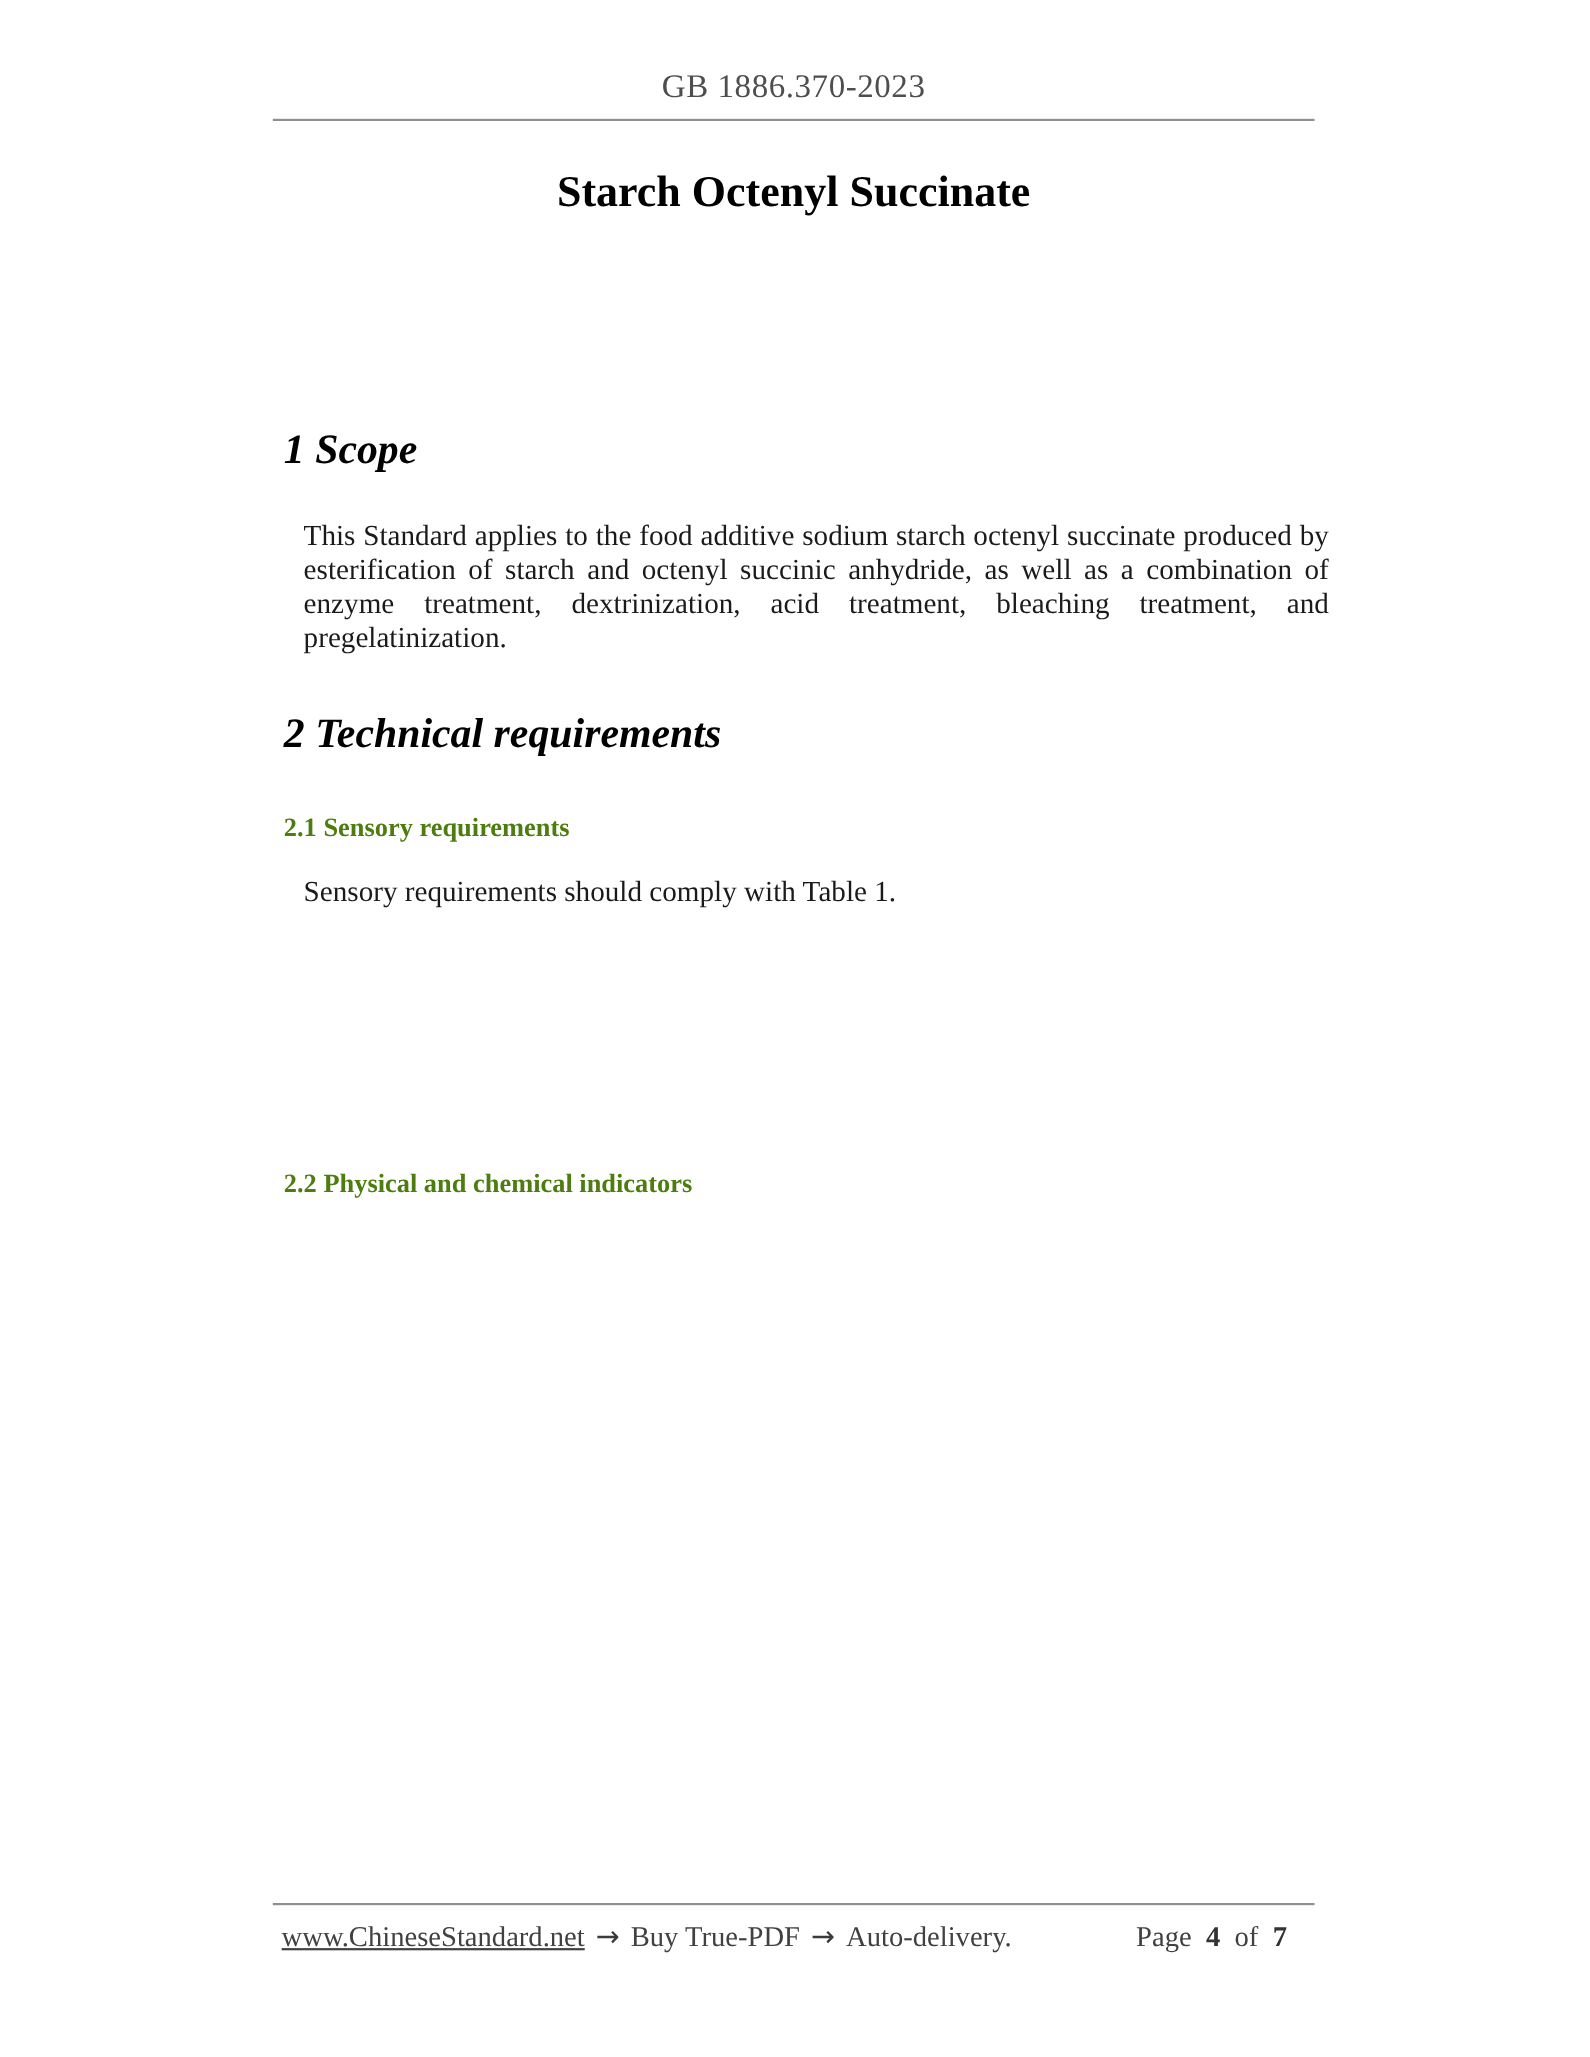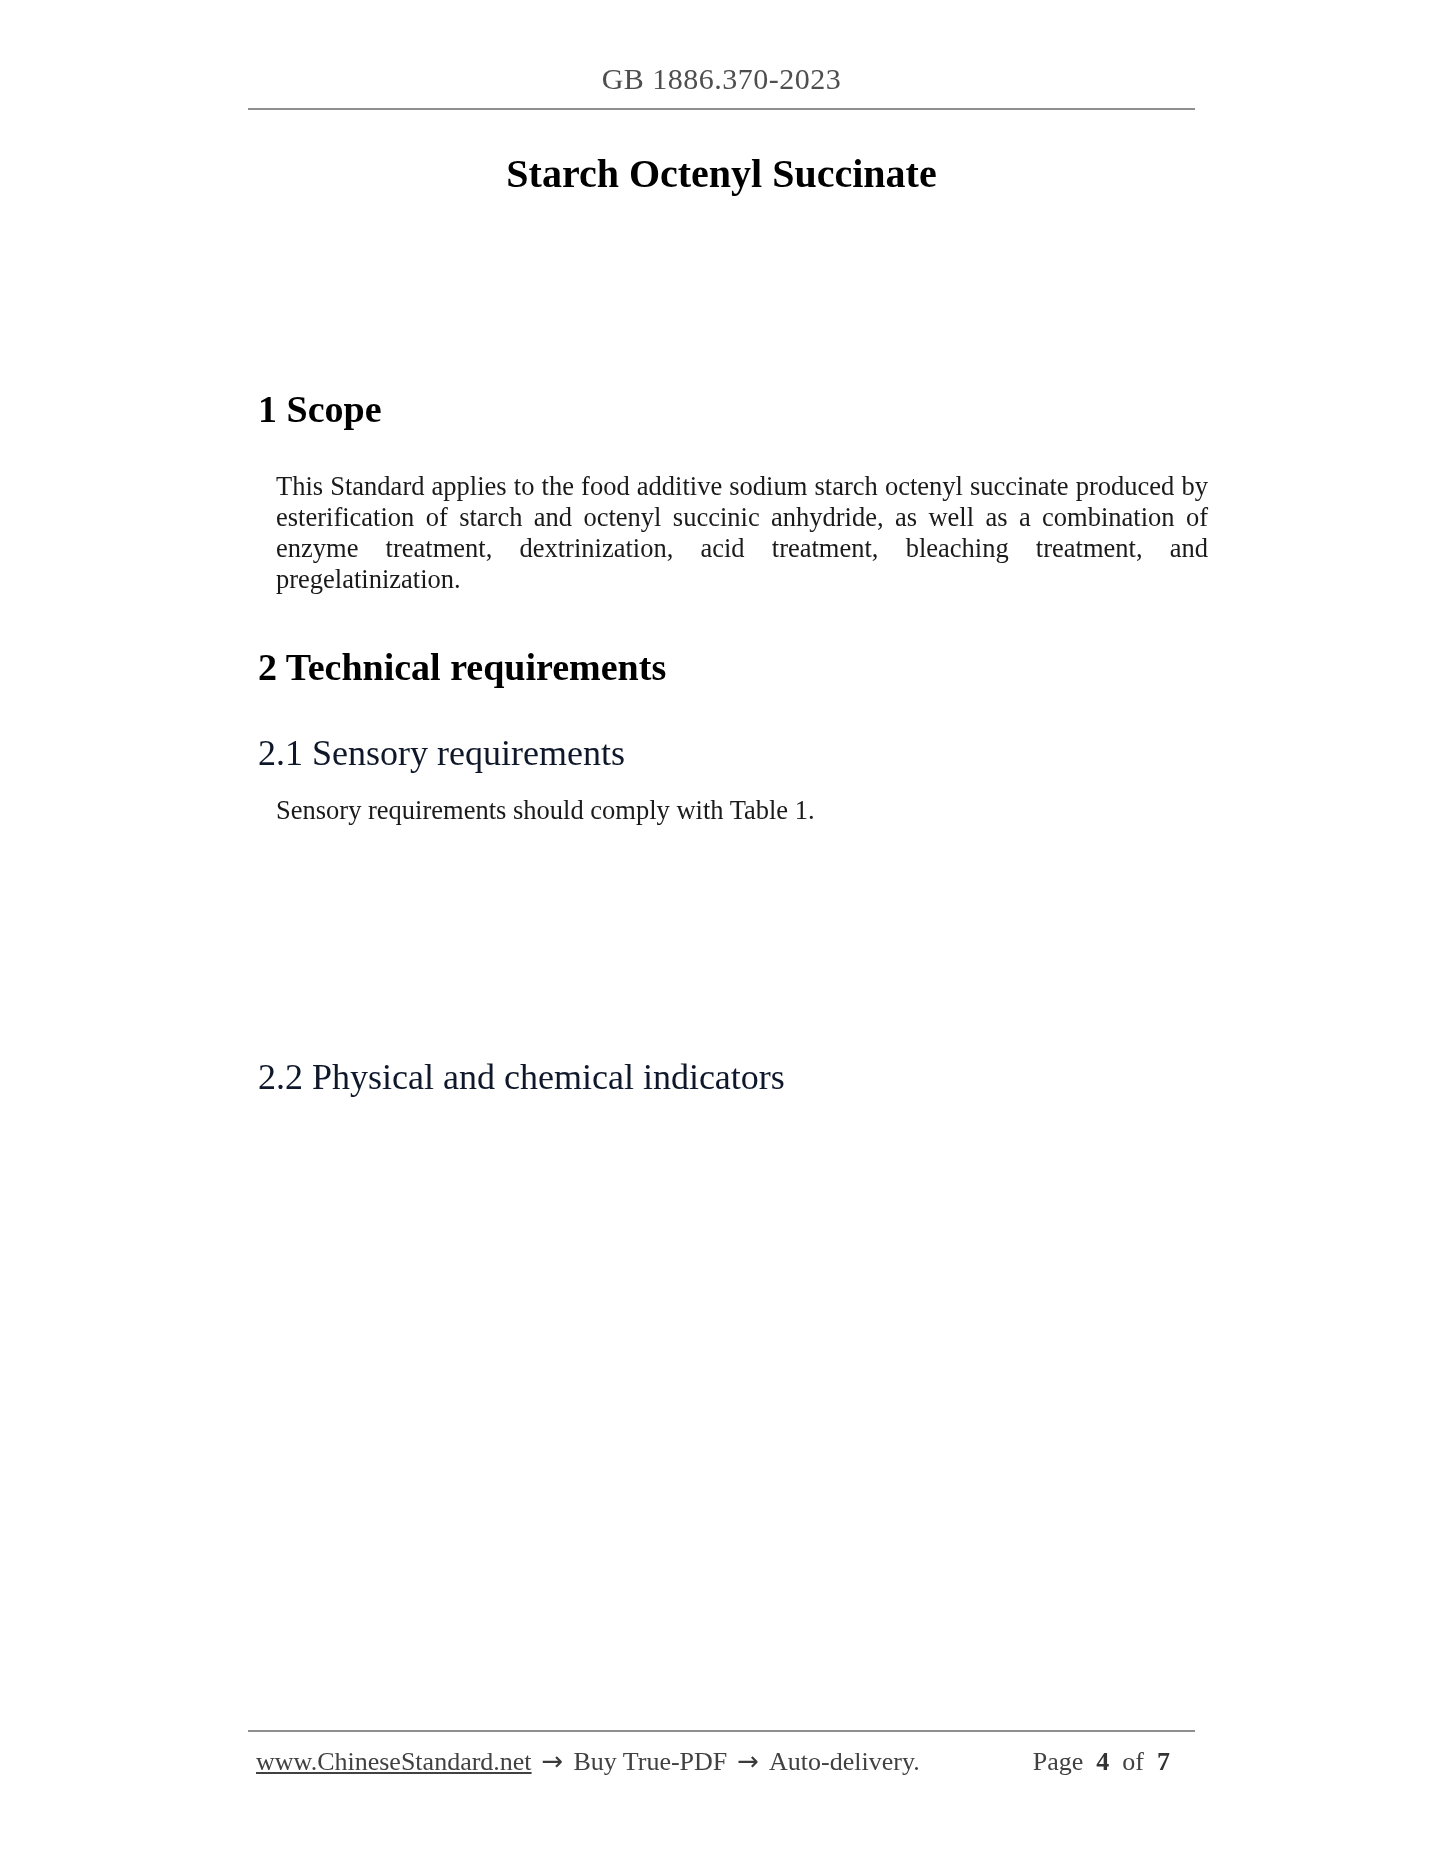"1 Scope" .h-major { font-style: none -> italic }
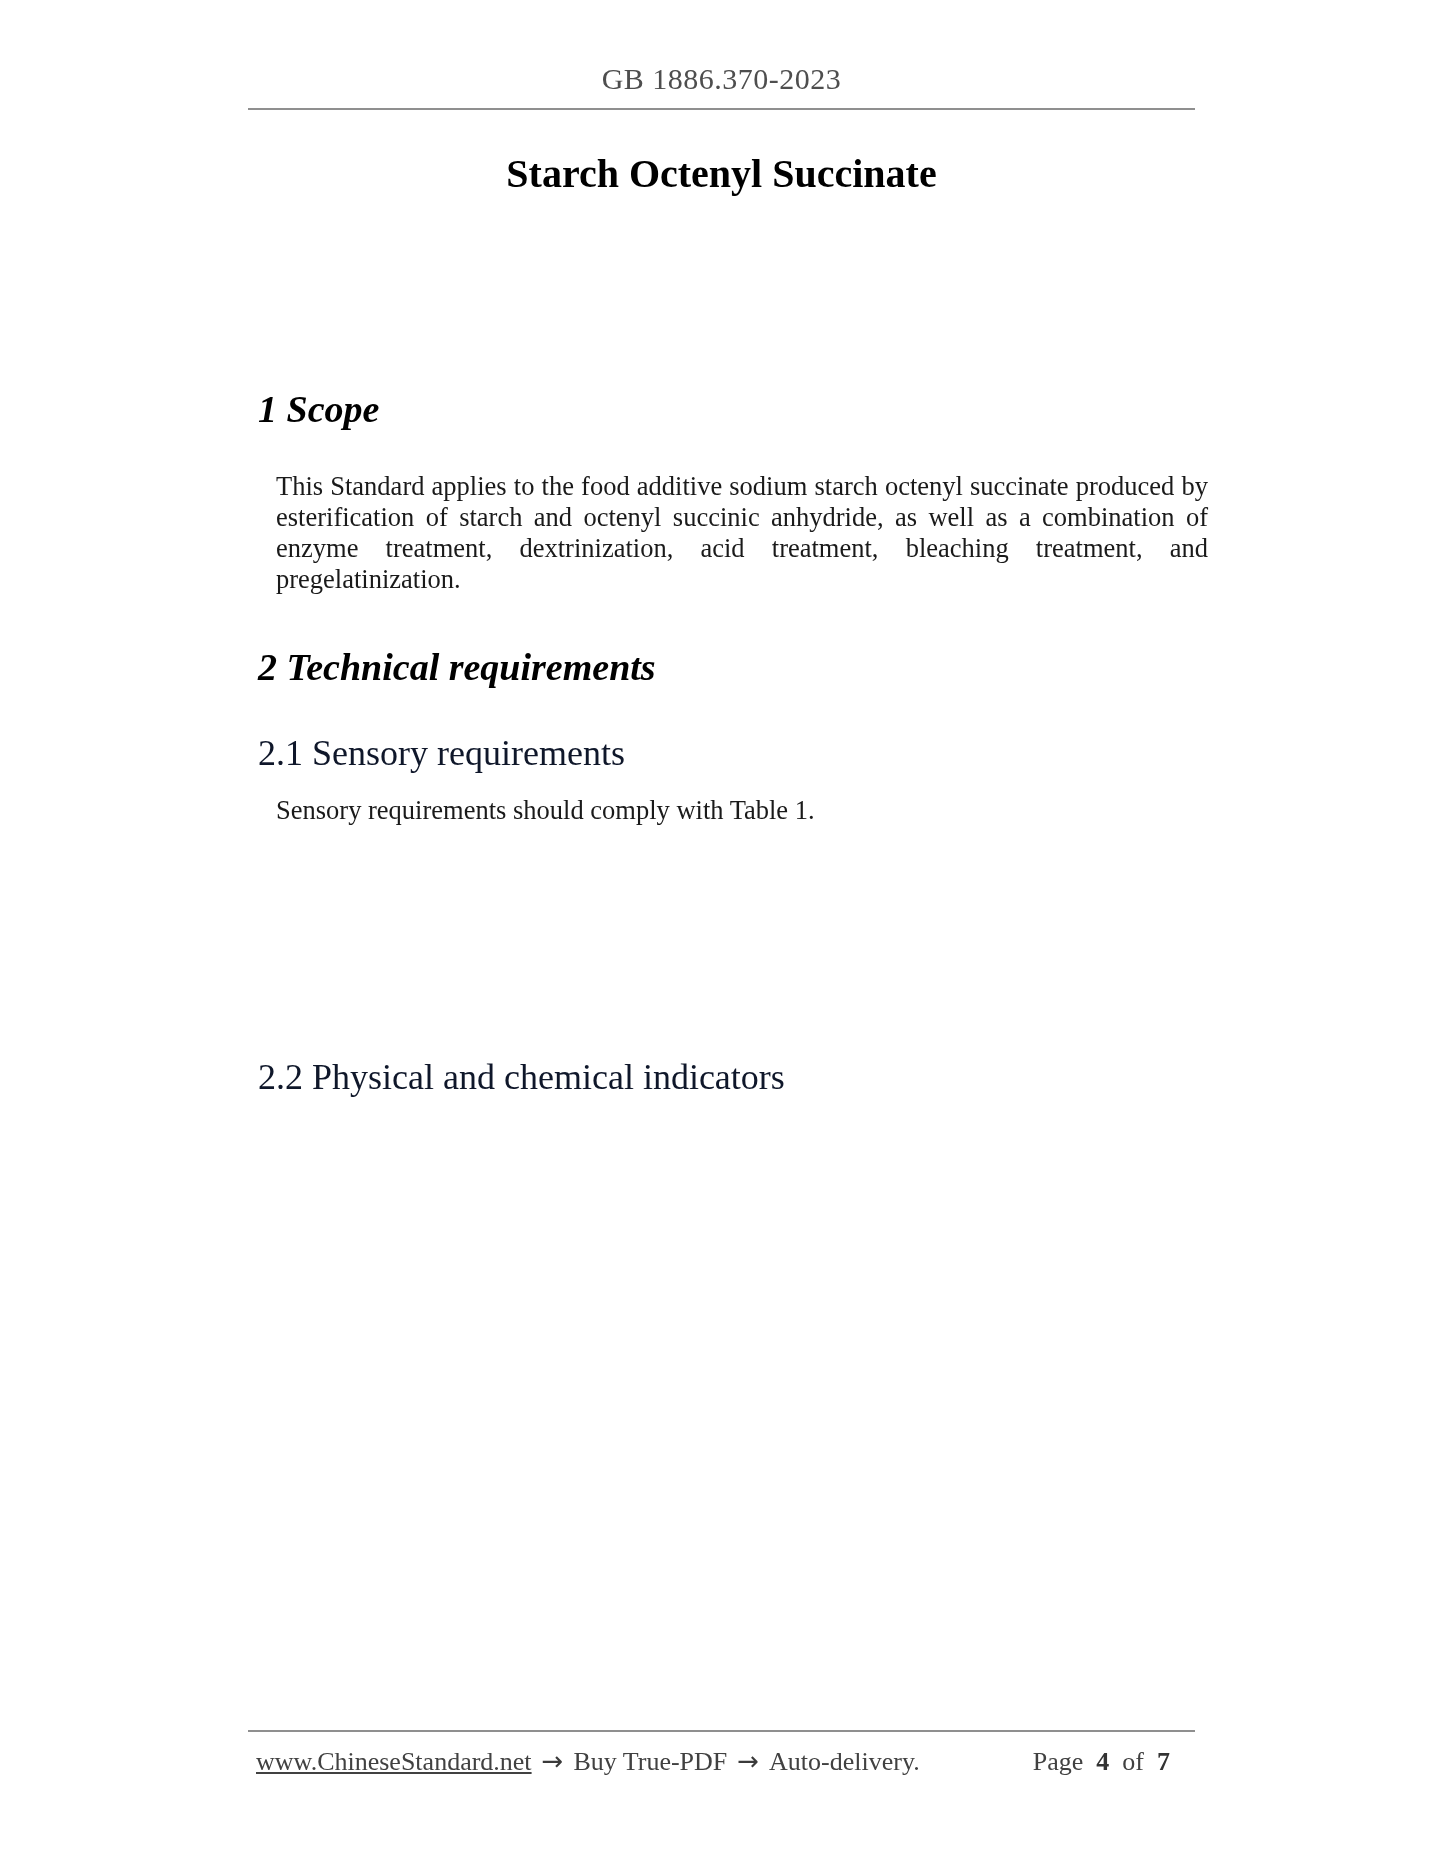"2.1 Sensory requirements" .h-minor { color: #0f172a -> #4d7c0f; font-size: 36px -> 24px; font-weight: normal -> bold }
